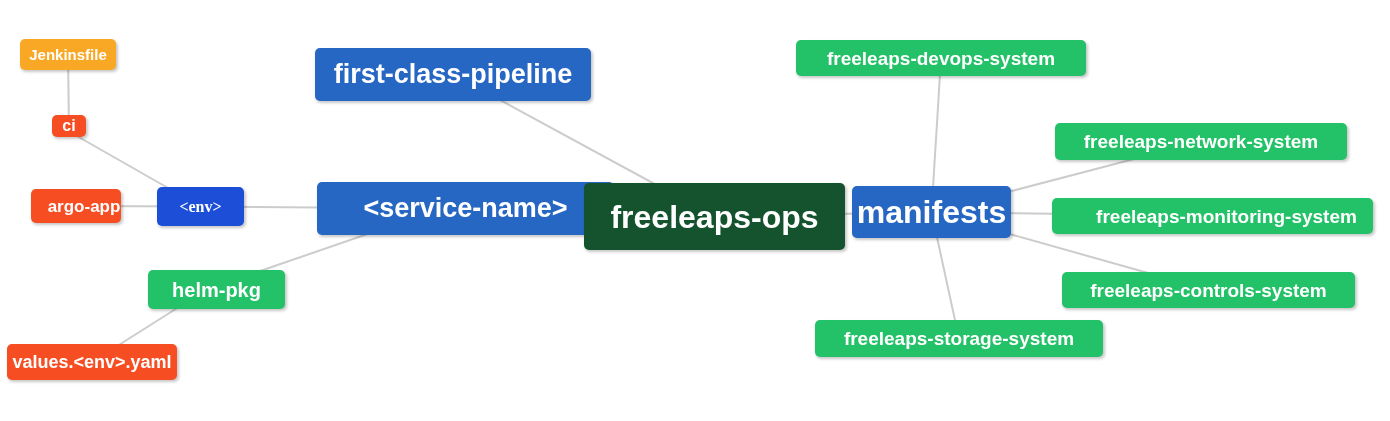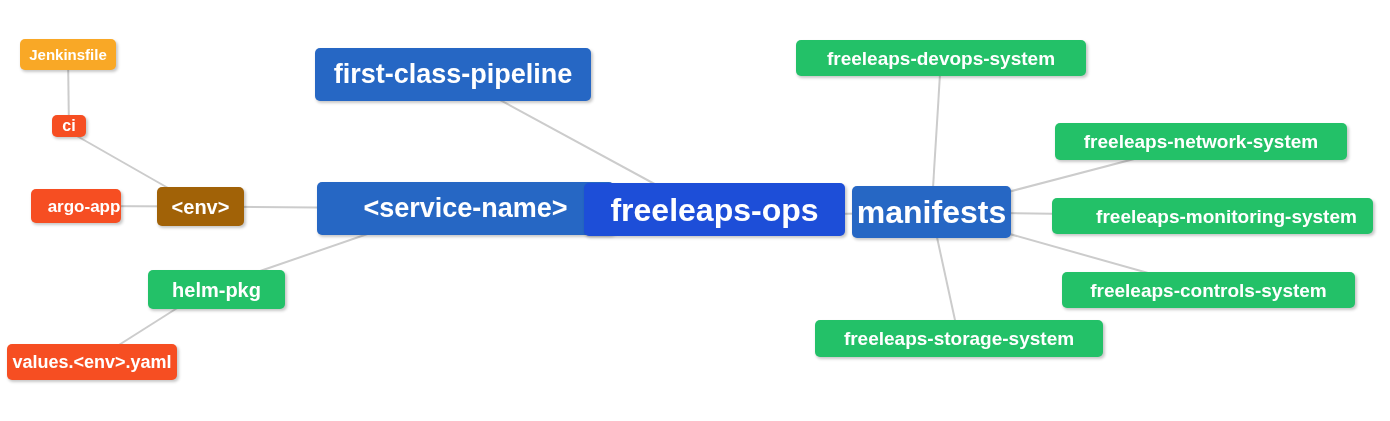"<env>" div.node { background: #a16207 -> #1d4ed8; font-family: none -> Liberation Serif, serif; font-size: 20px -> 16px }
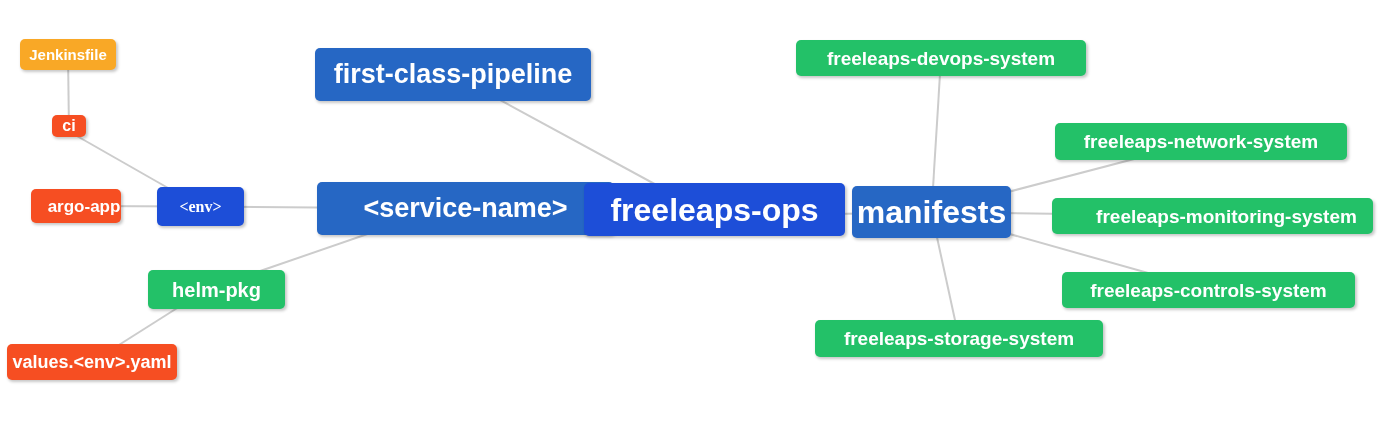"freeleaps-ops" div.node { background: #1d4ed8 -> #14532d; height: 53px -> 67px }
